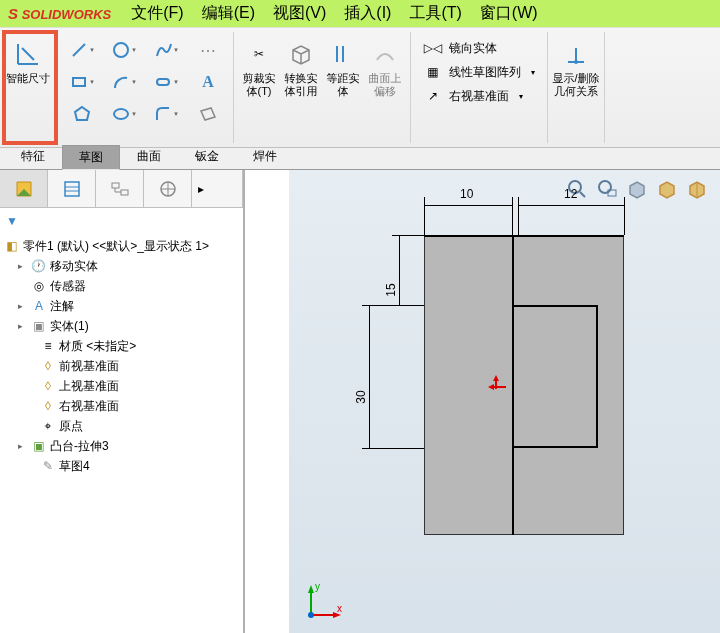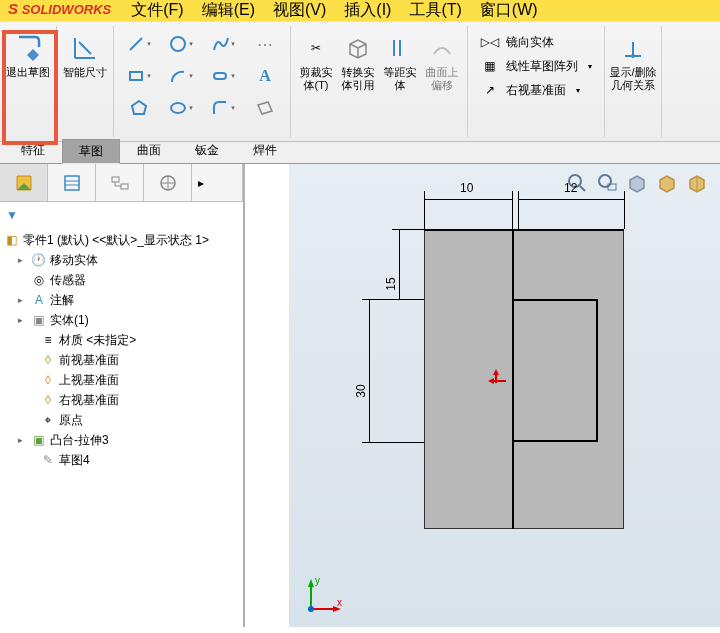"S SOLIDWORKS" .title-bar { align-items: flex-start -> center; background: #fde047 -> #bef264; height: 22px -> 28px }
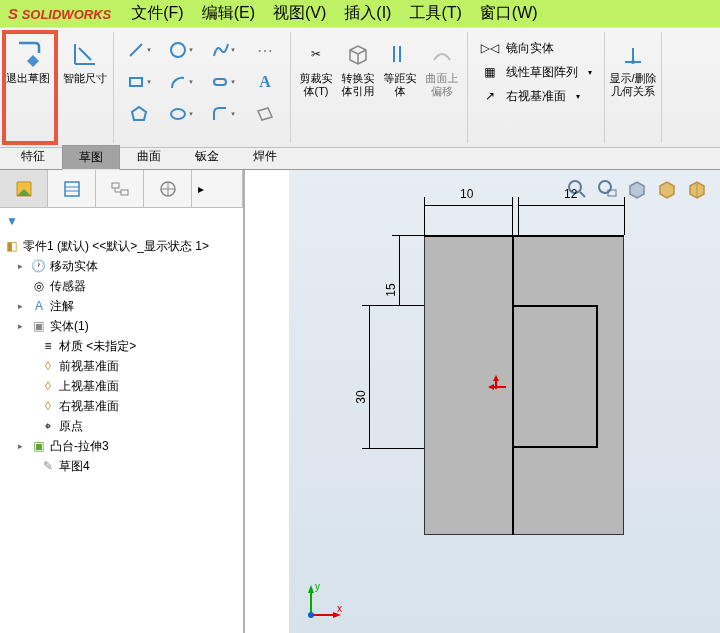"退出草图" div.ribbon-group { html: <div> <div> <div> <svg> <path></path> <path></path> </svg> </div> <div>退出草图</div> </div> </div> -> none }
